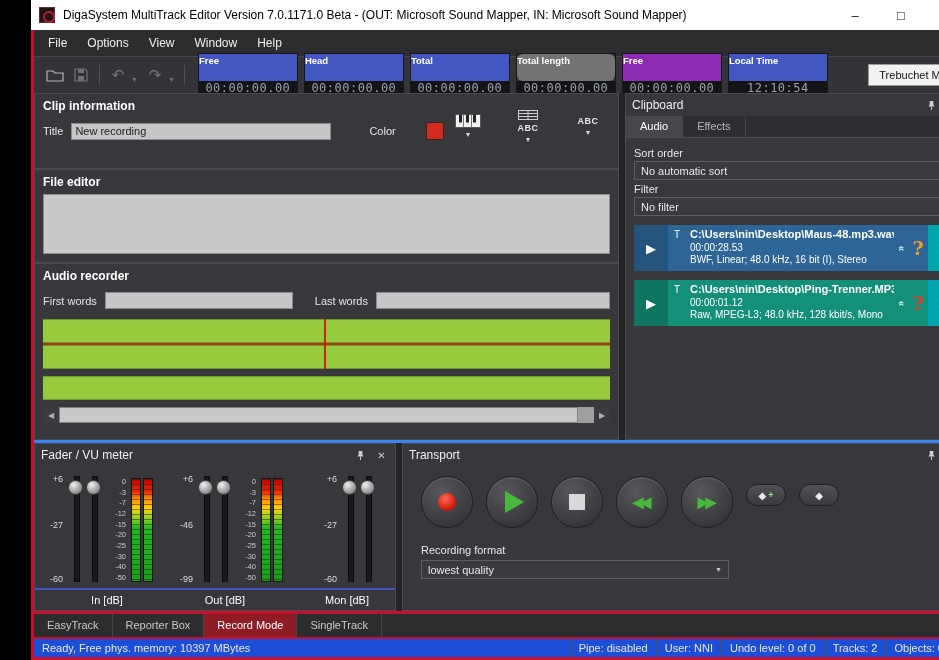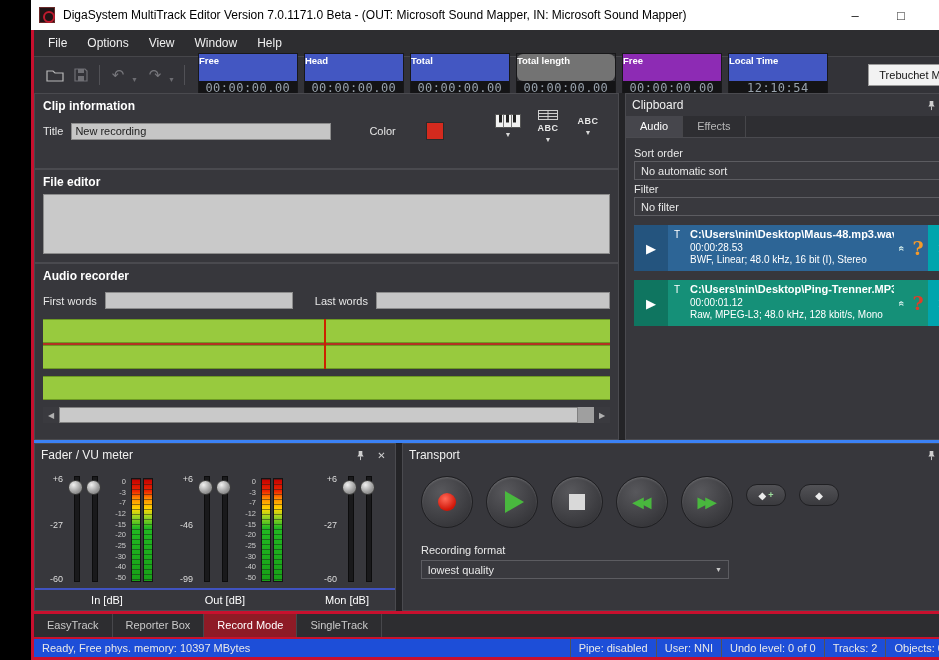"ABC" .icon-btns { gap: 0 -> 20px }
